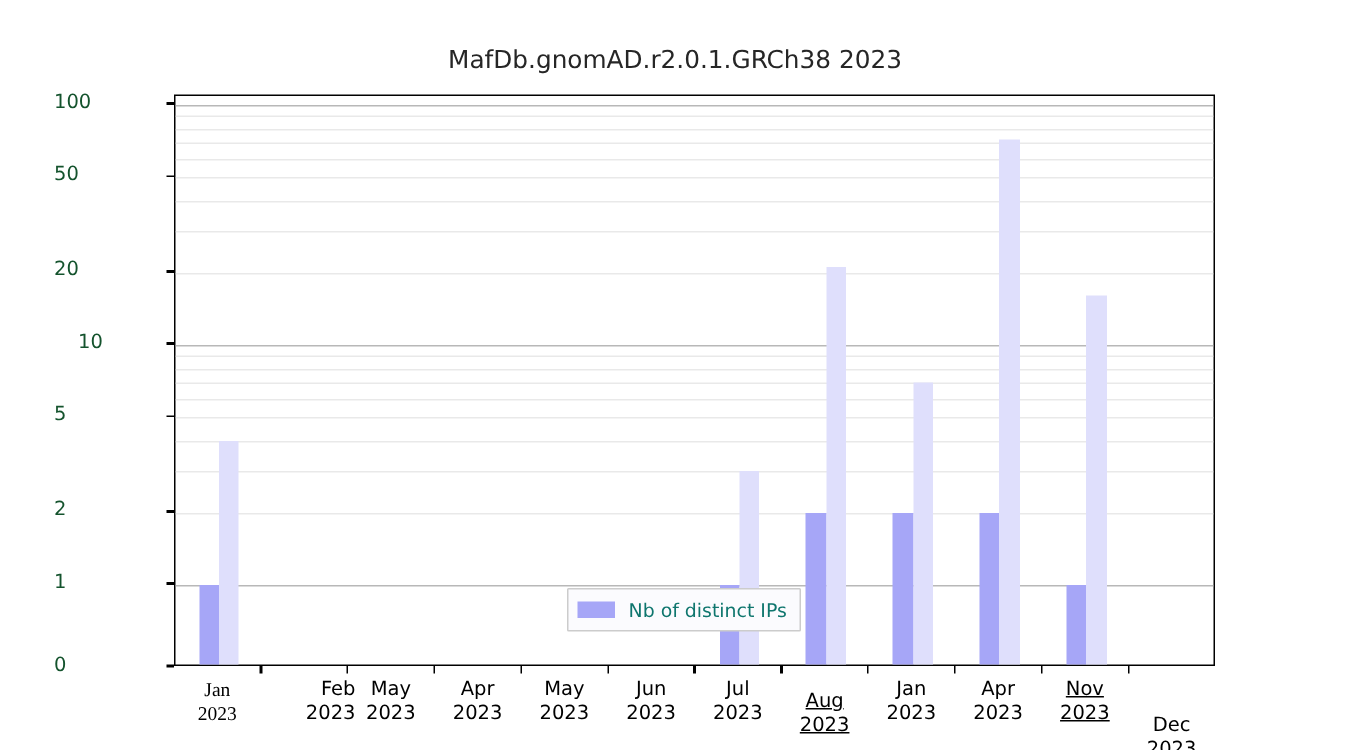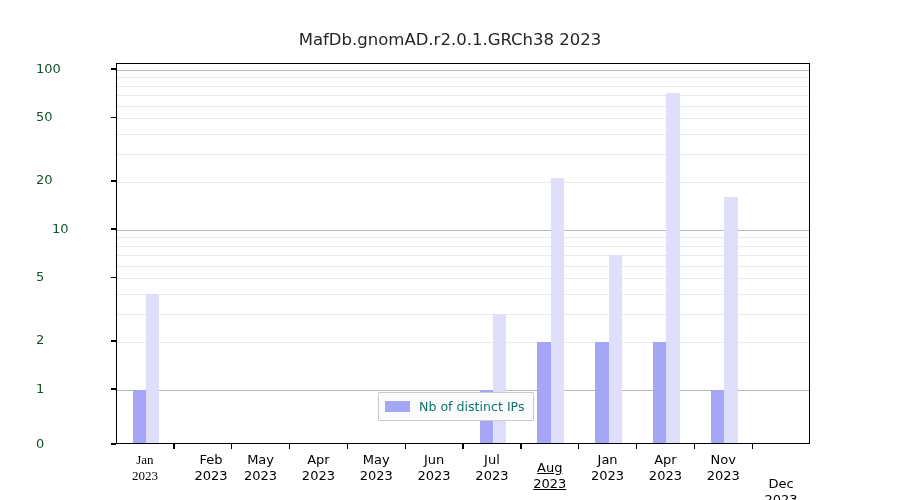"Feb" div.xlabel { left: 166px -> 147px; text-align: none -> right }
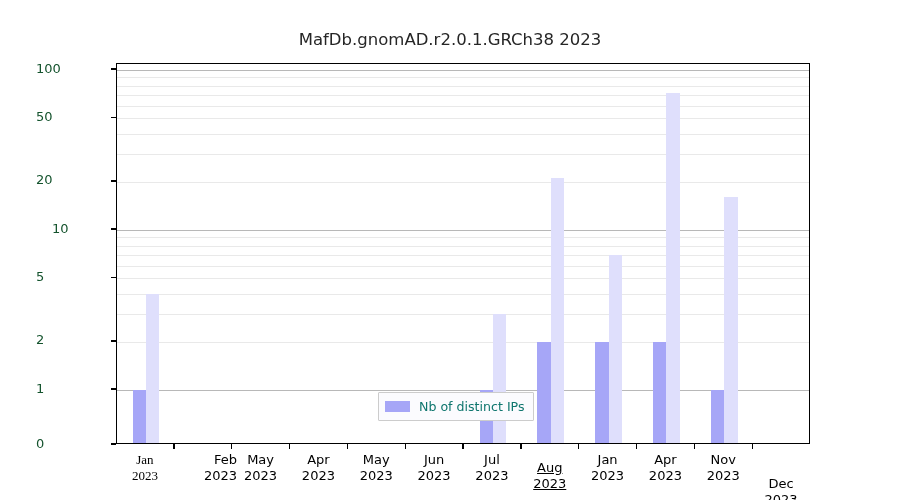"Nov" div.xlabel { text-decoration: none -> underline }
